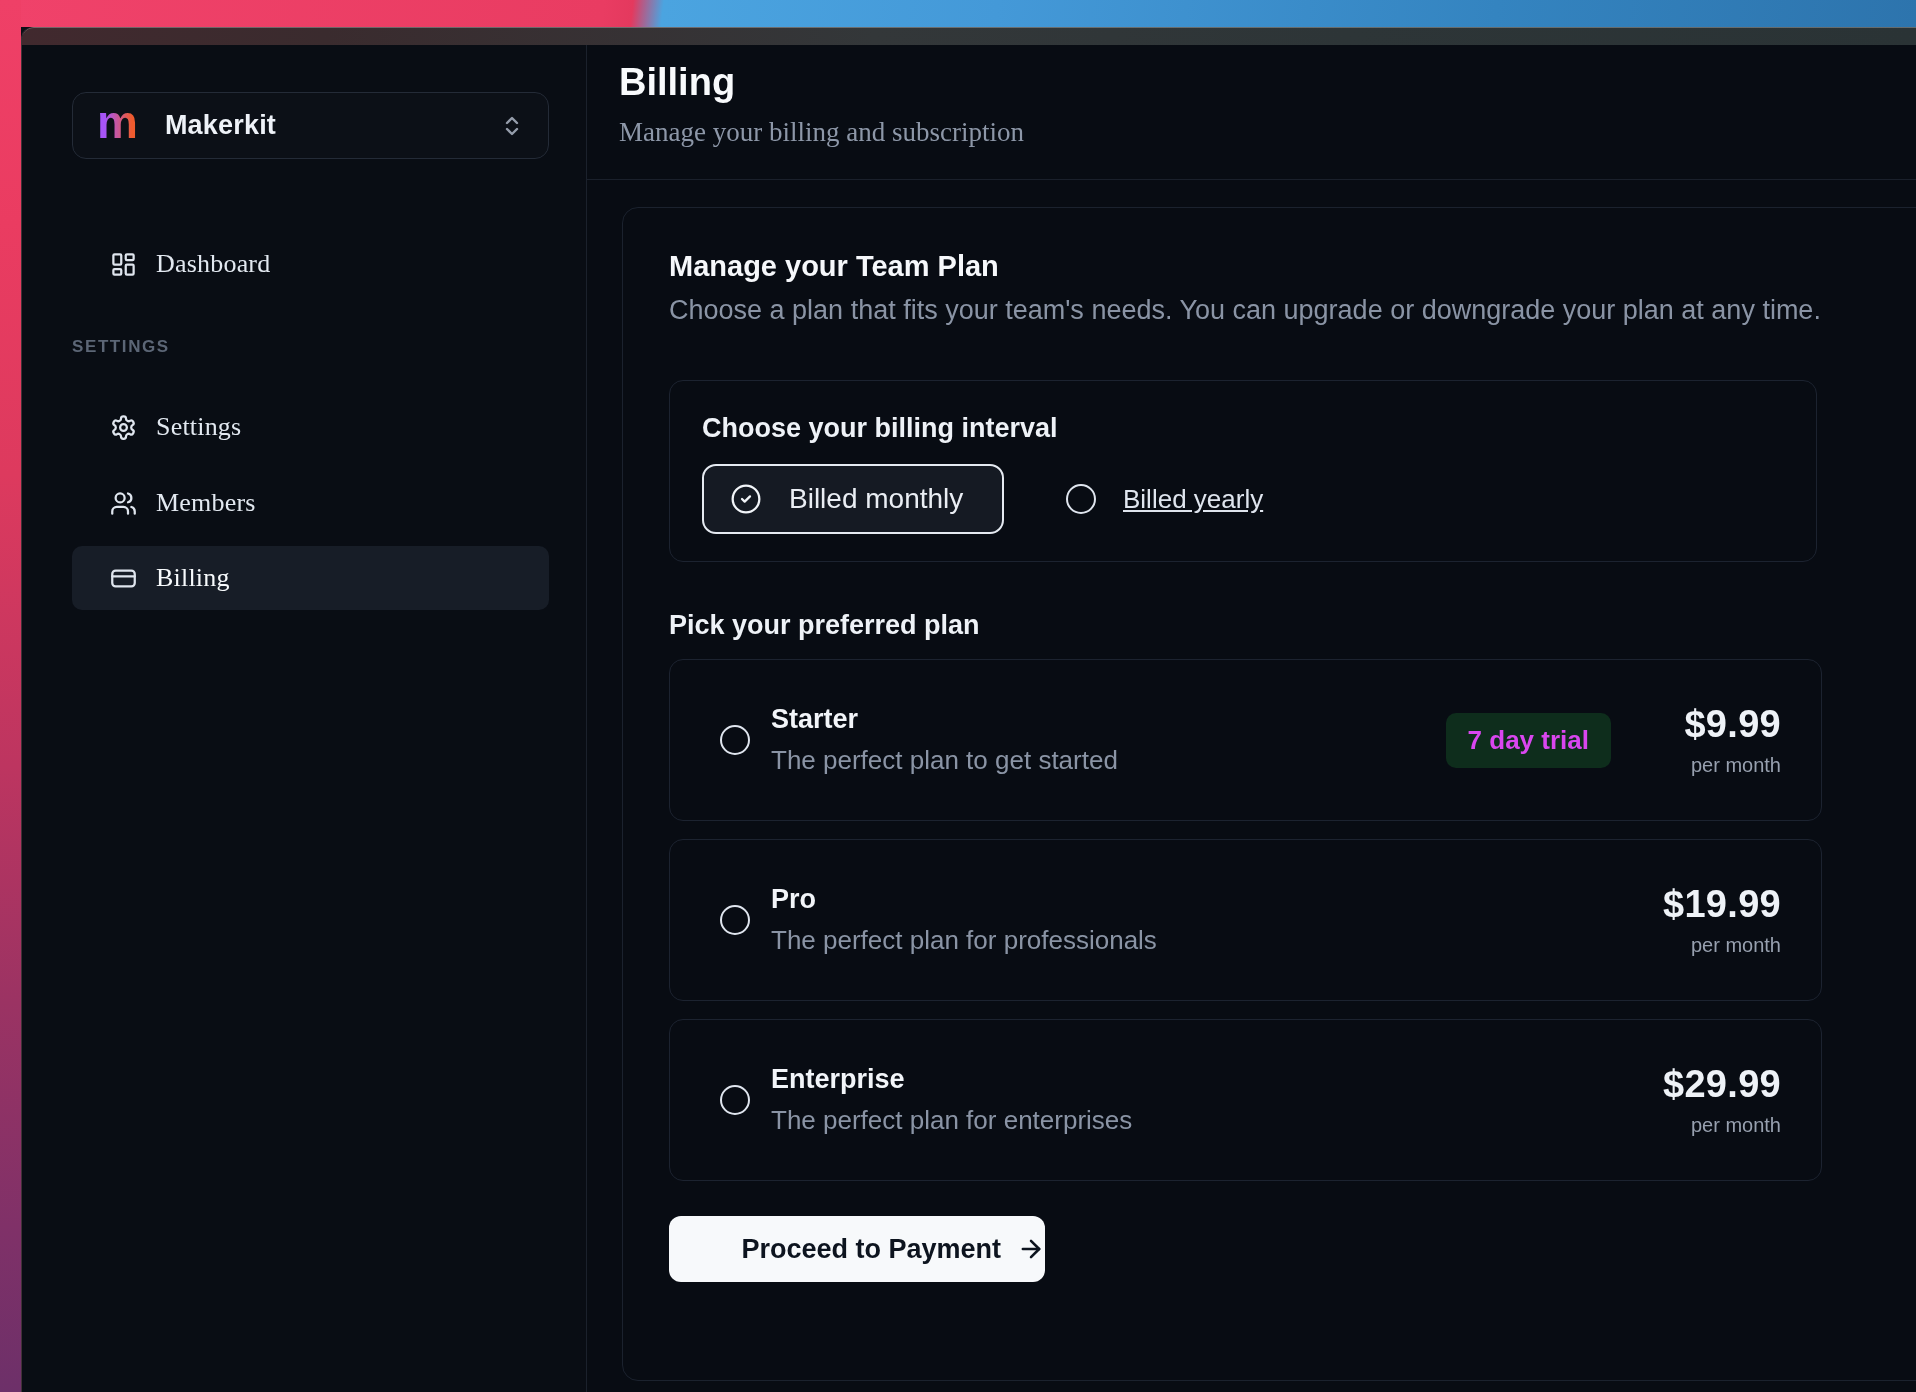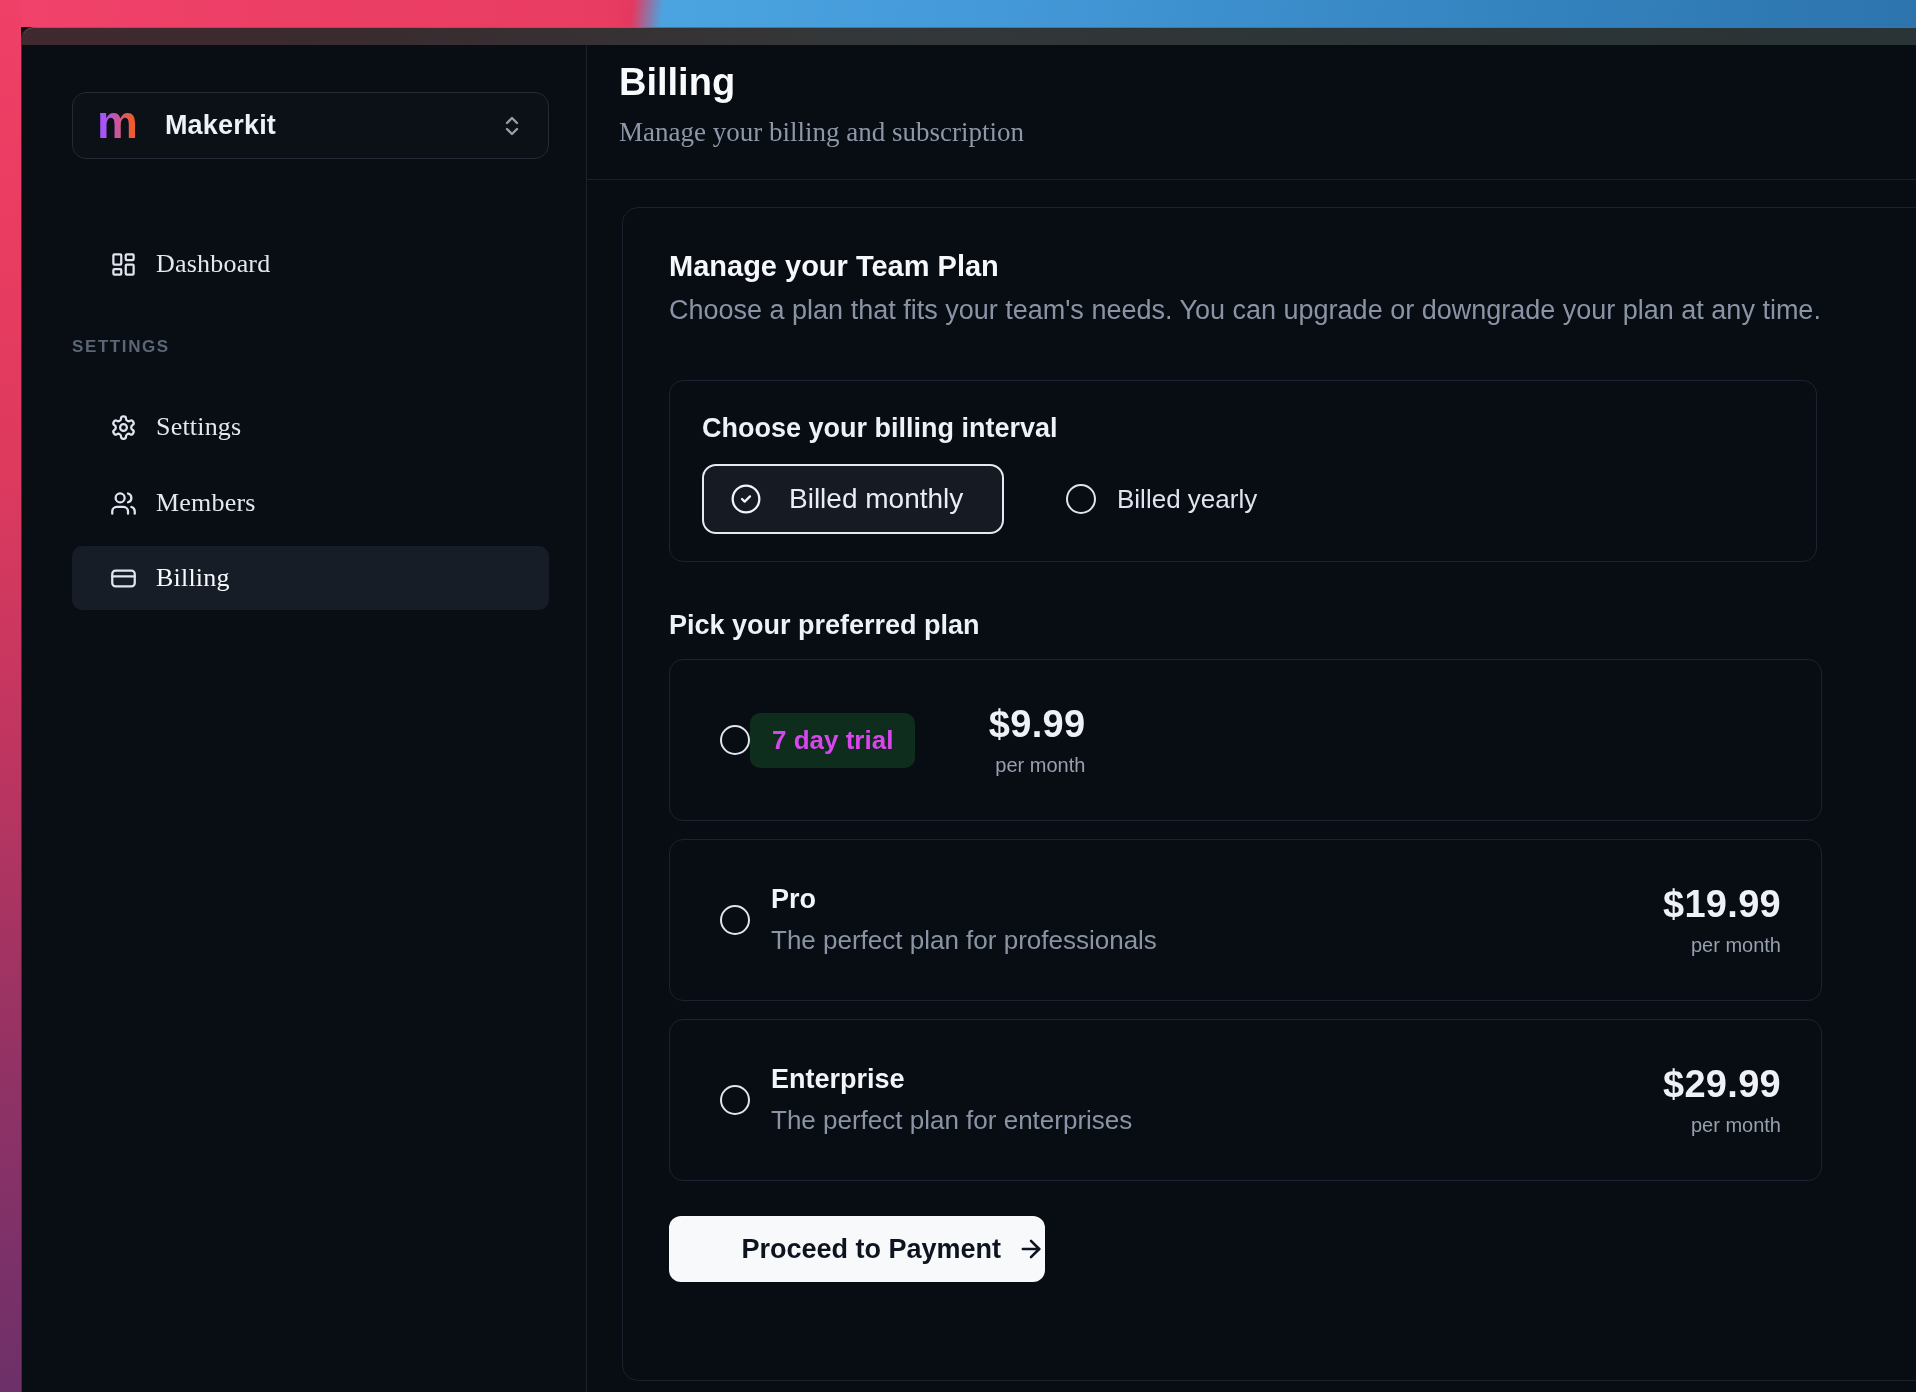"Billed yearly" .opt-yearly .olabel { margin-left: 21px -> 27px; text-decoration: none -> underline }
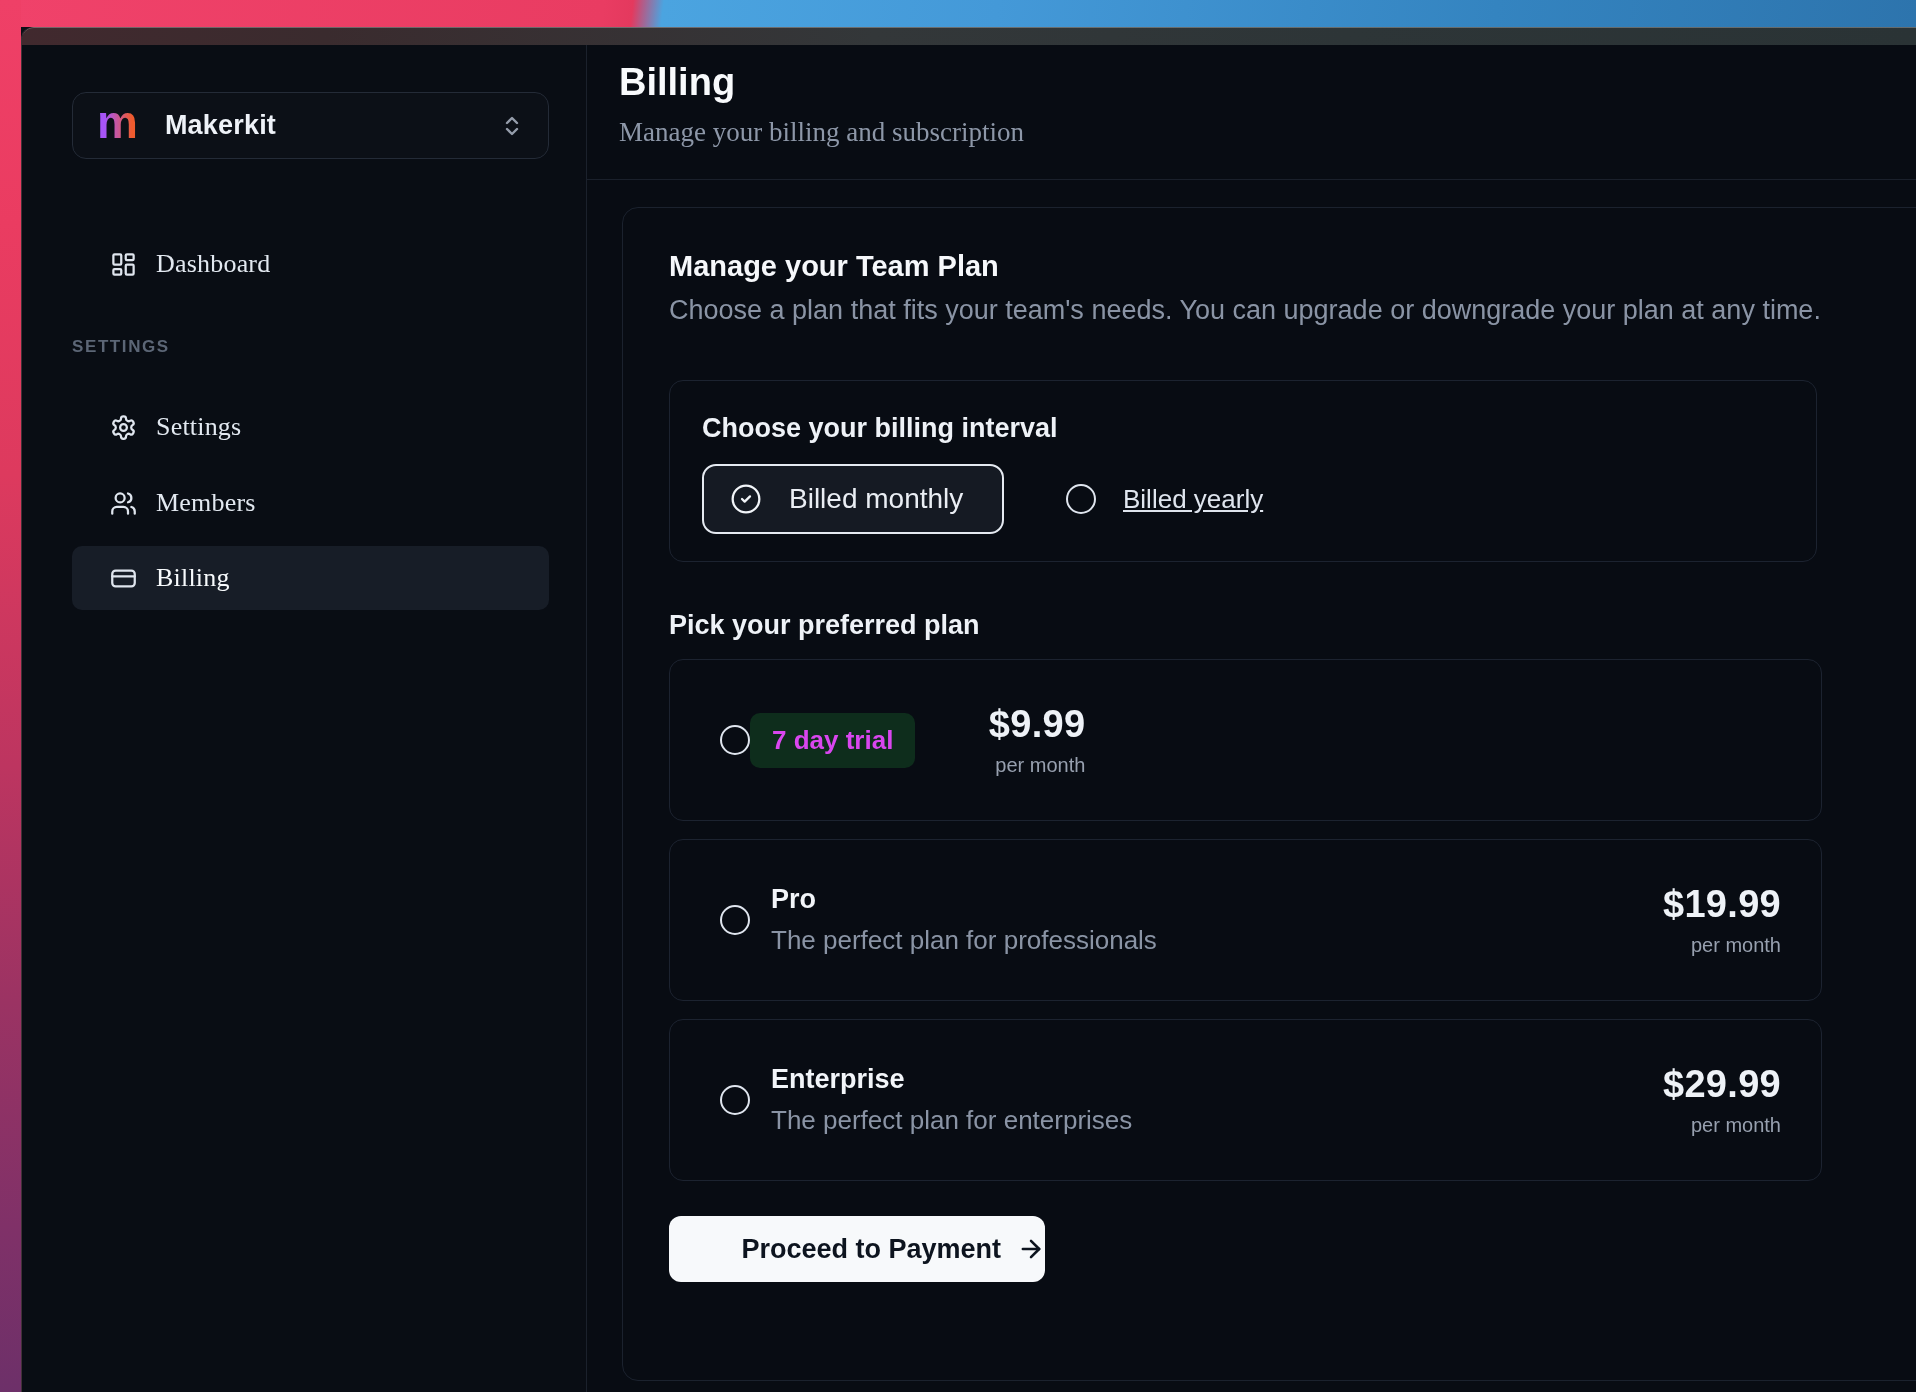"Starter" div.plan-info { html: none -> <div> <div>Starter</div> <div>The perfect plan to get started</div> </div> }
